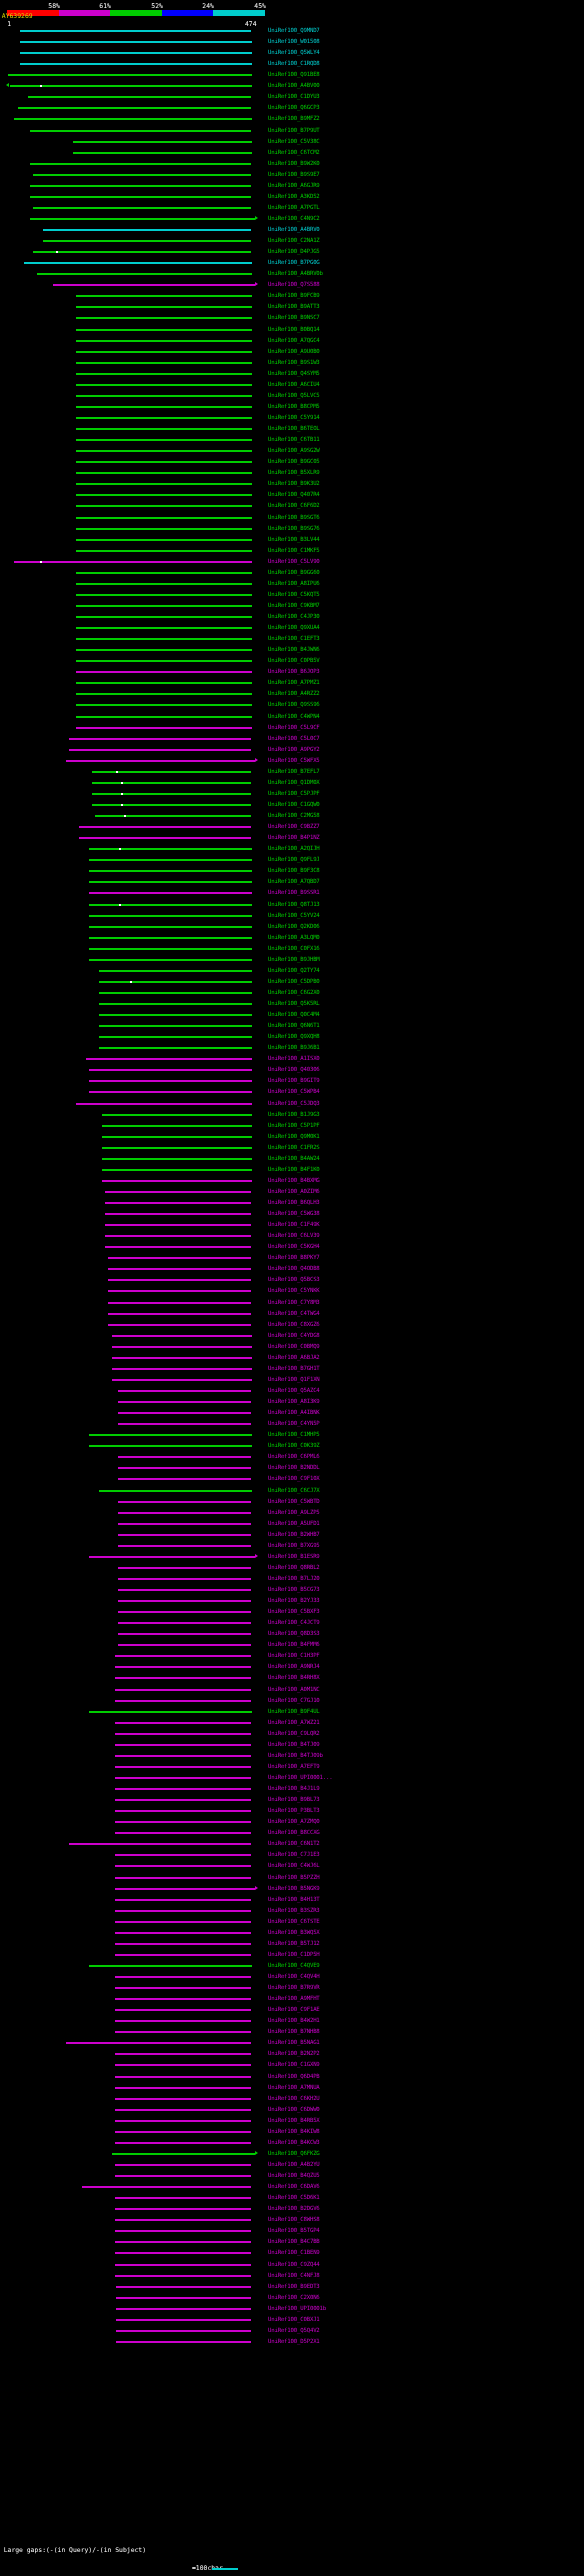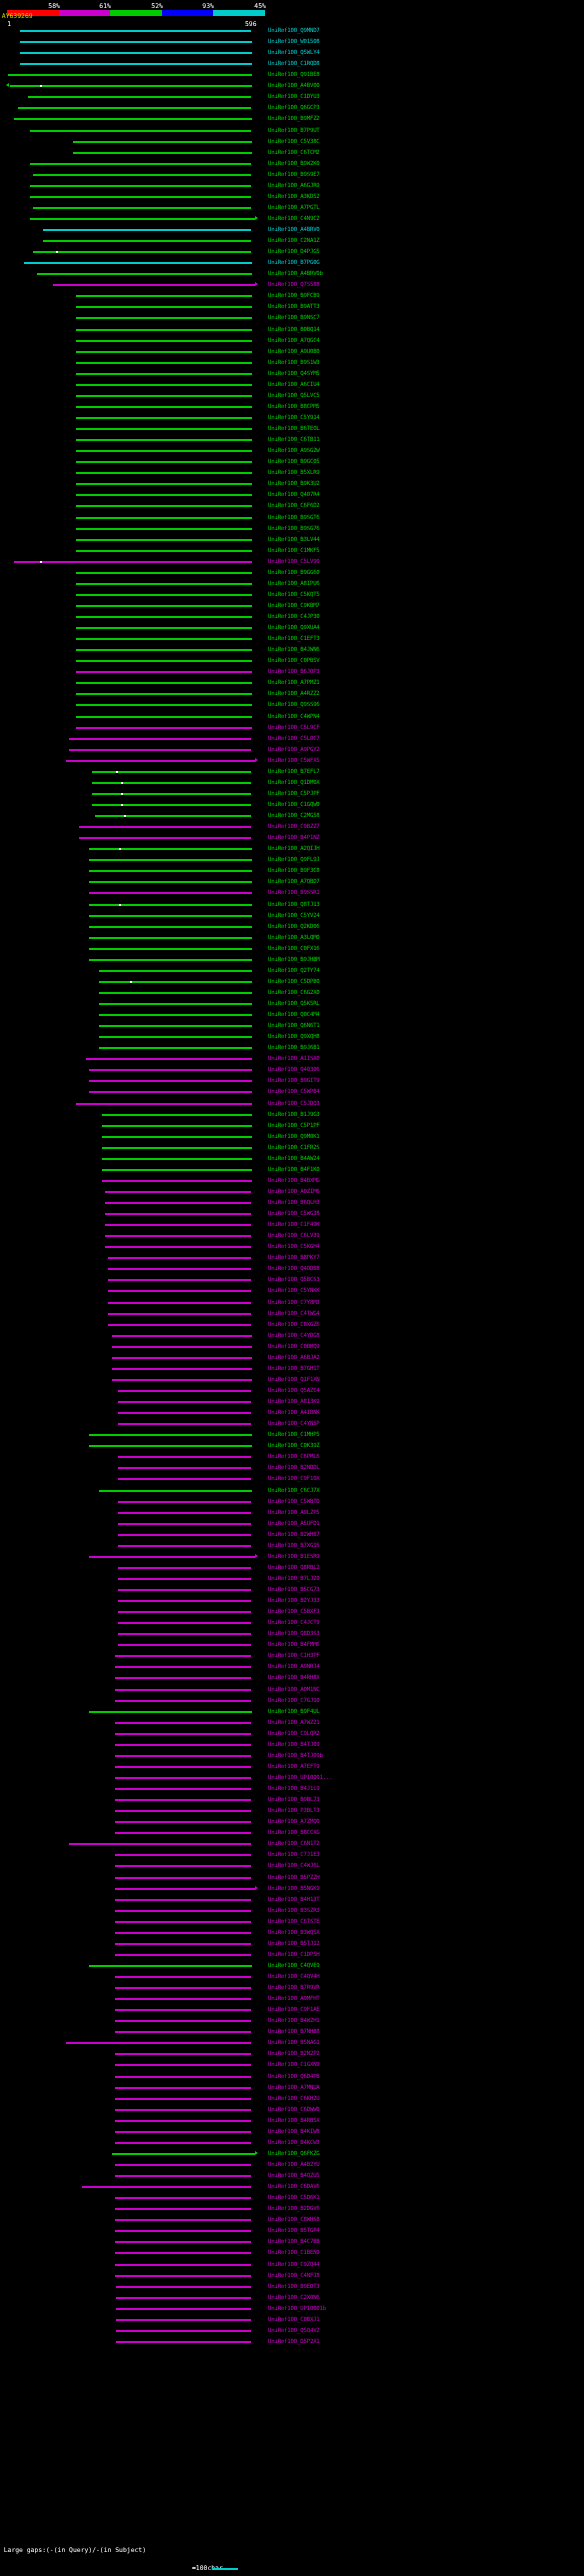"93%" div.tick { text: 93% -> 24% }
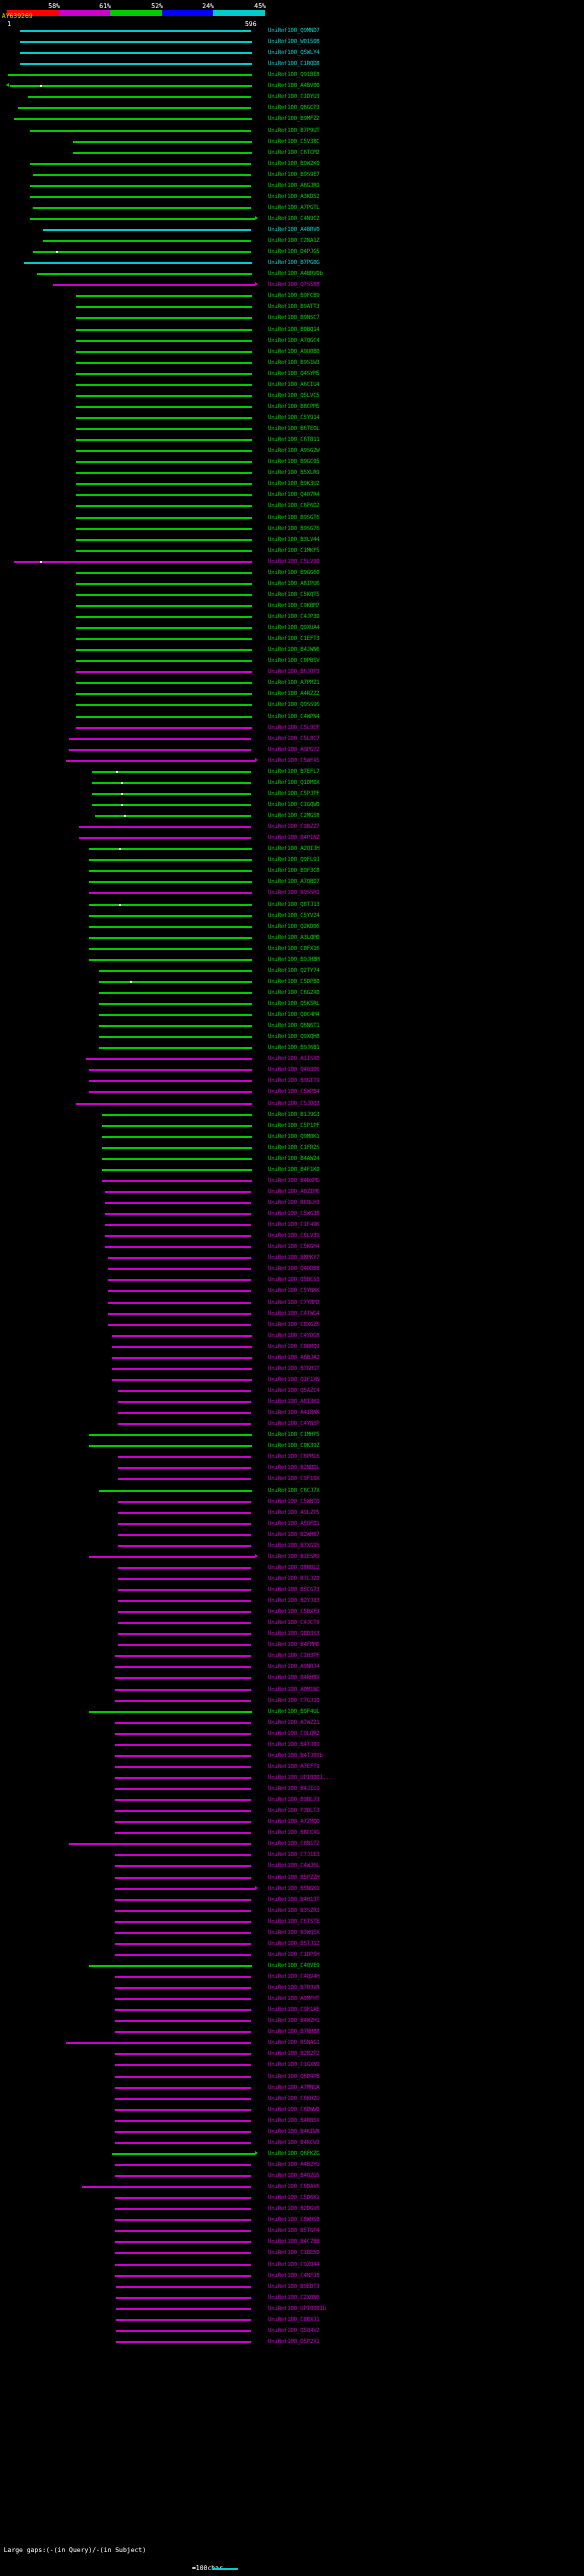"596" div.qend { text: 596 -> 474 }
